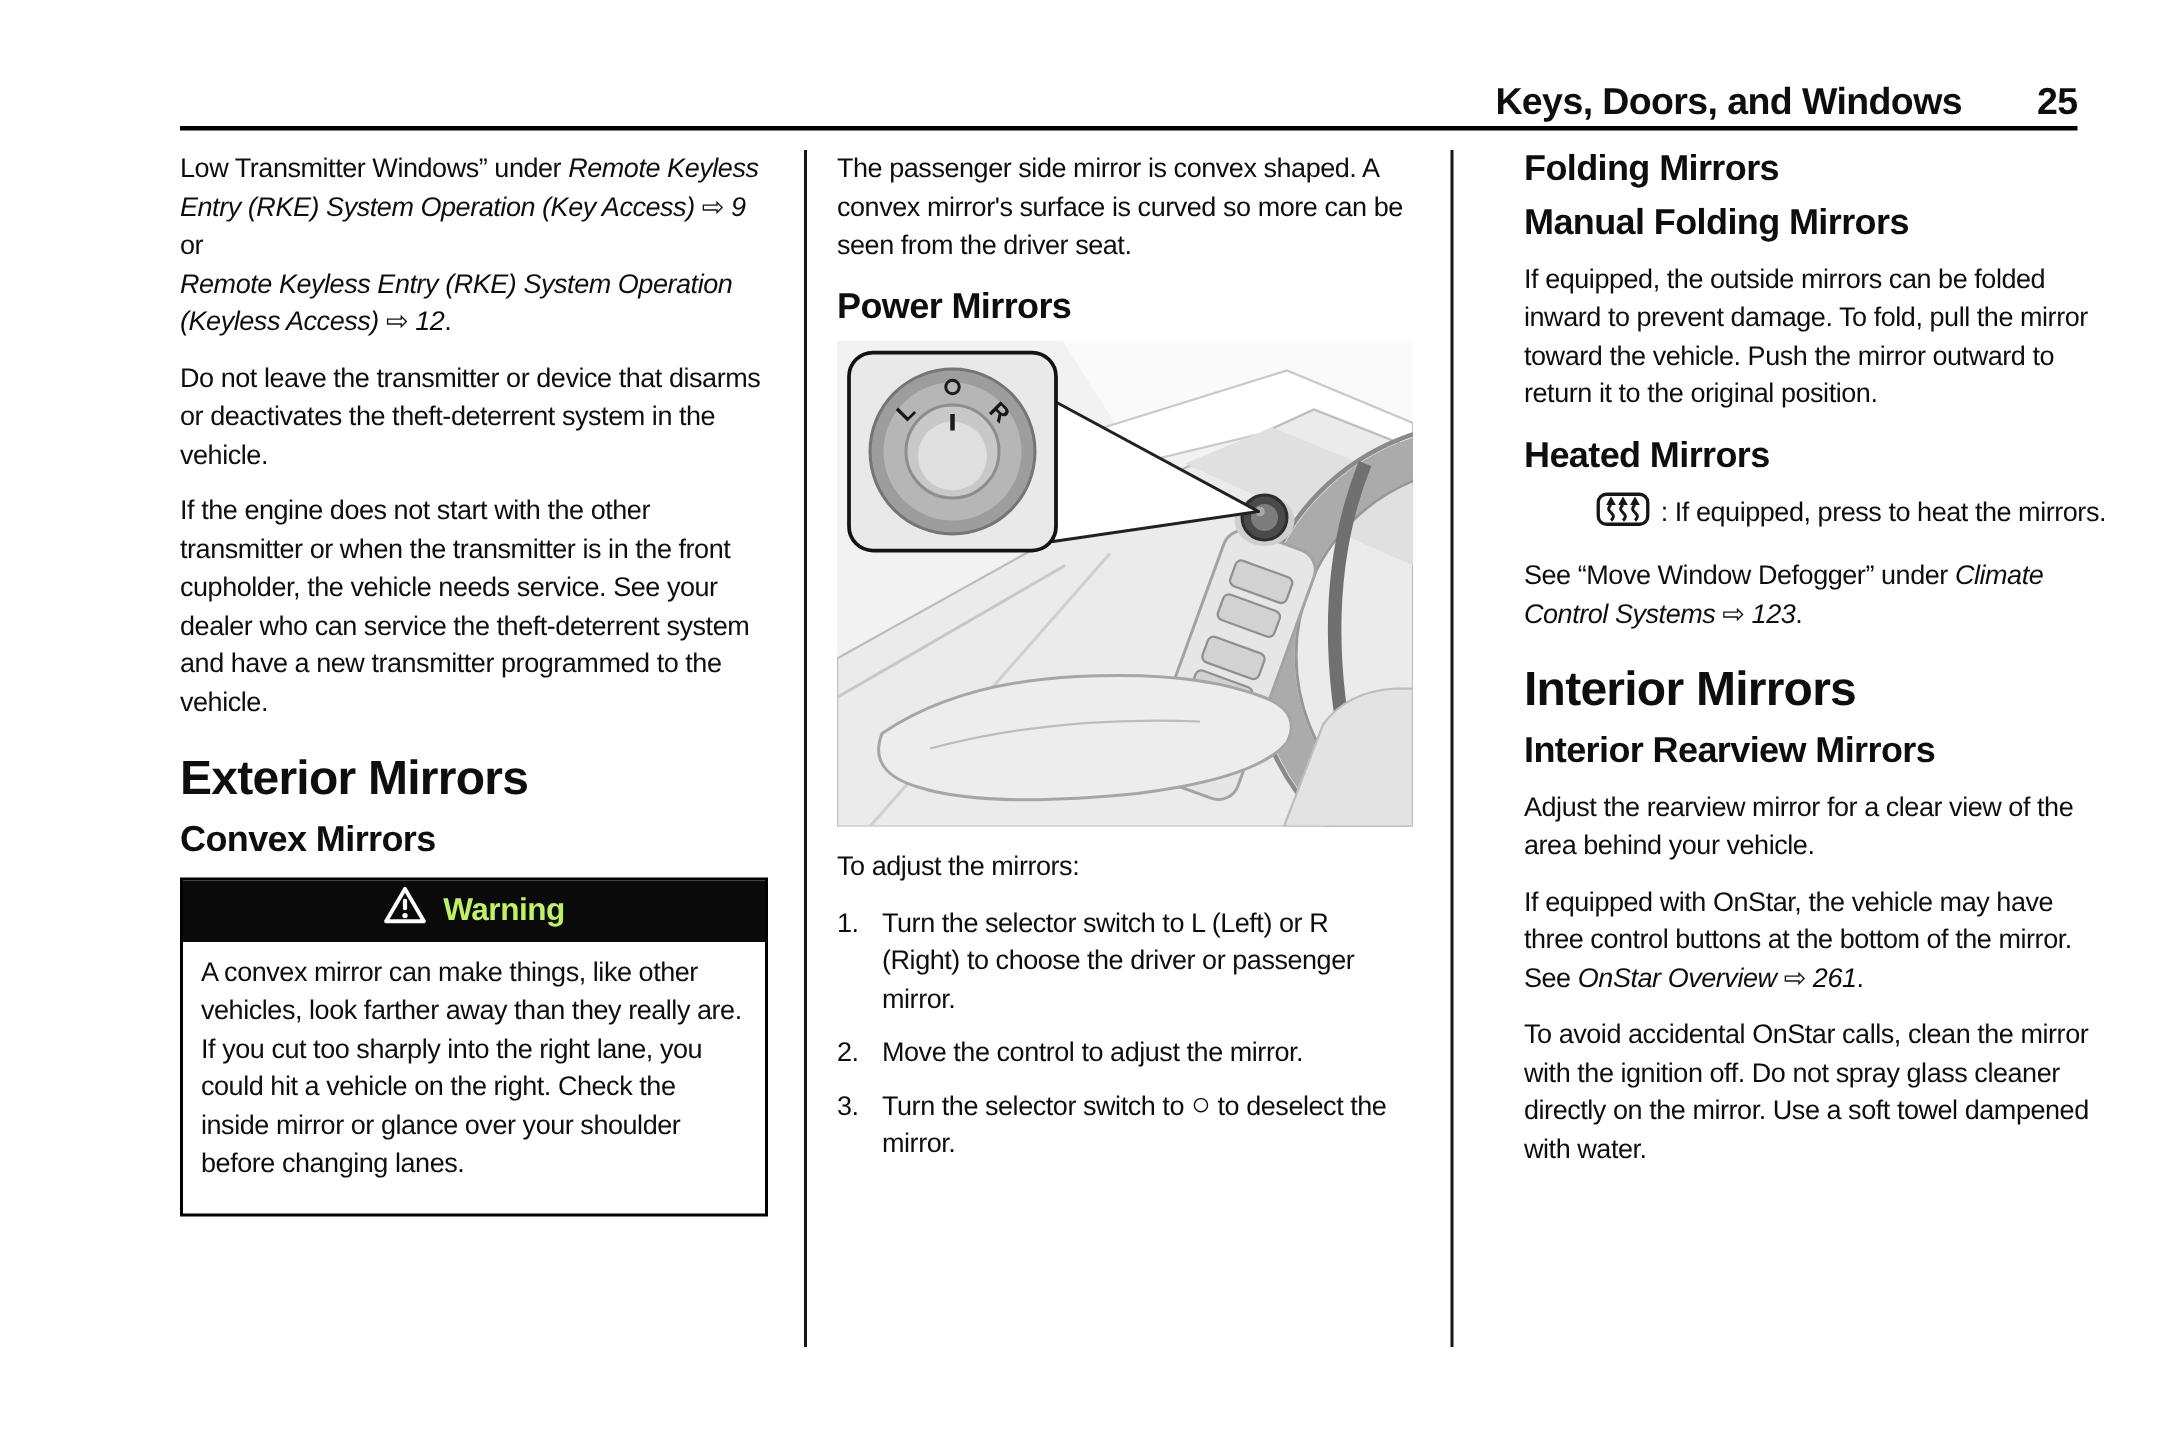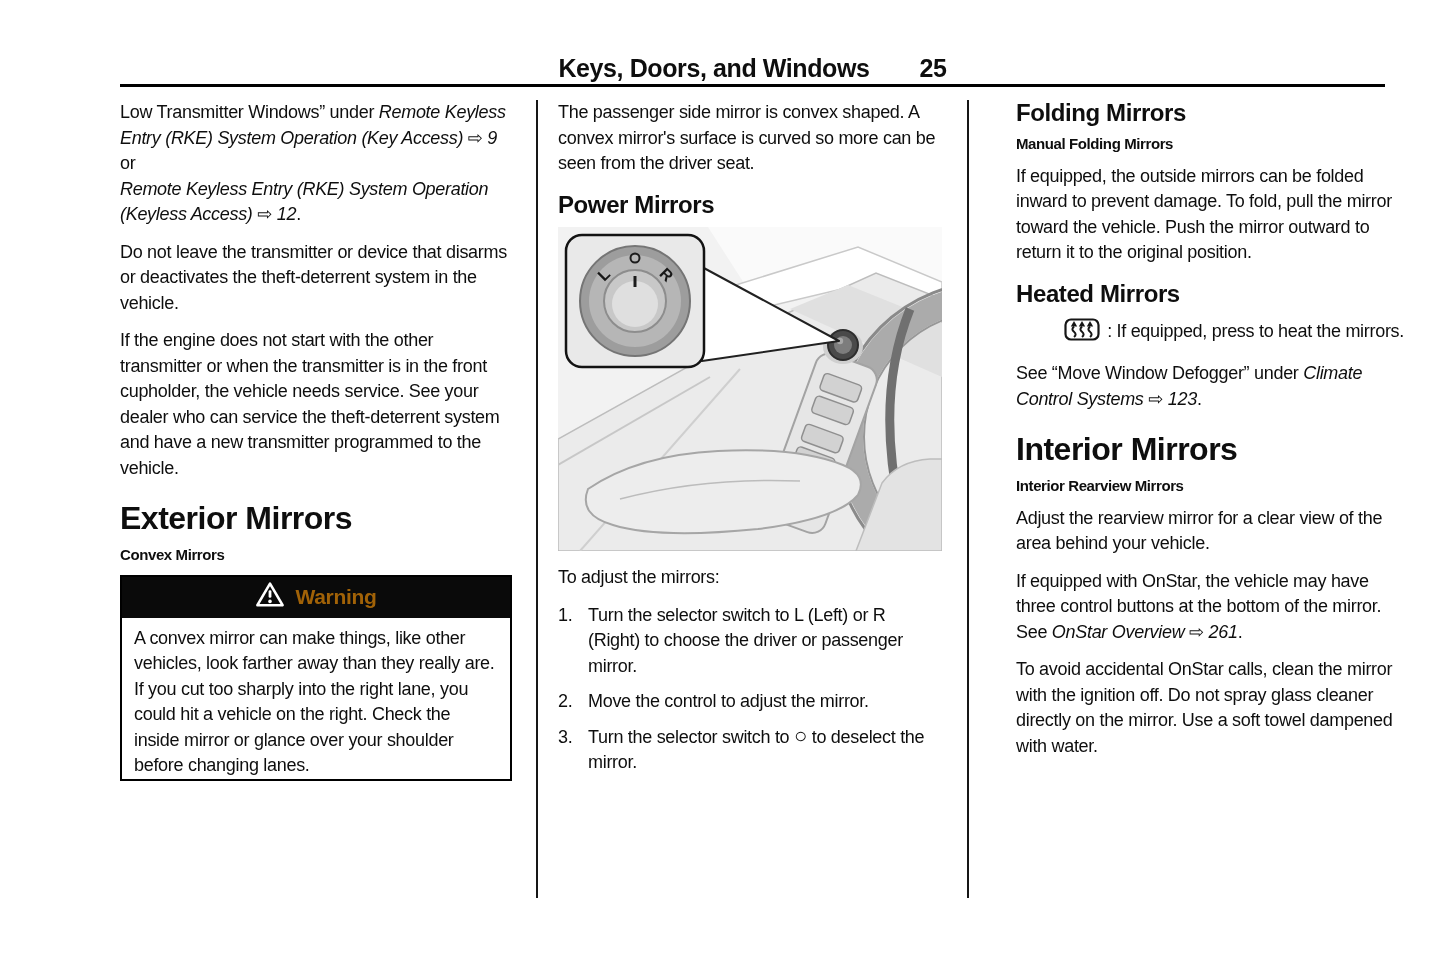"Keys, Doors, and Windows" .hdr { justify-content: center -> flex-end }
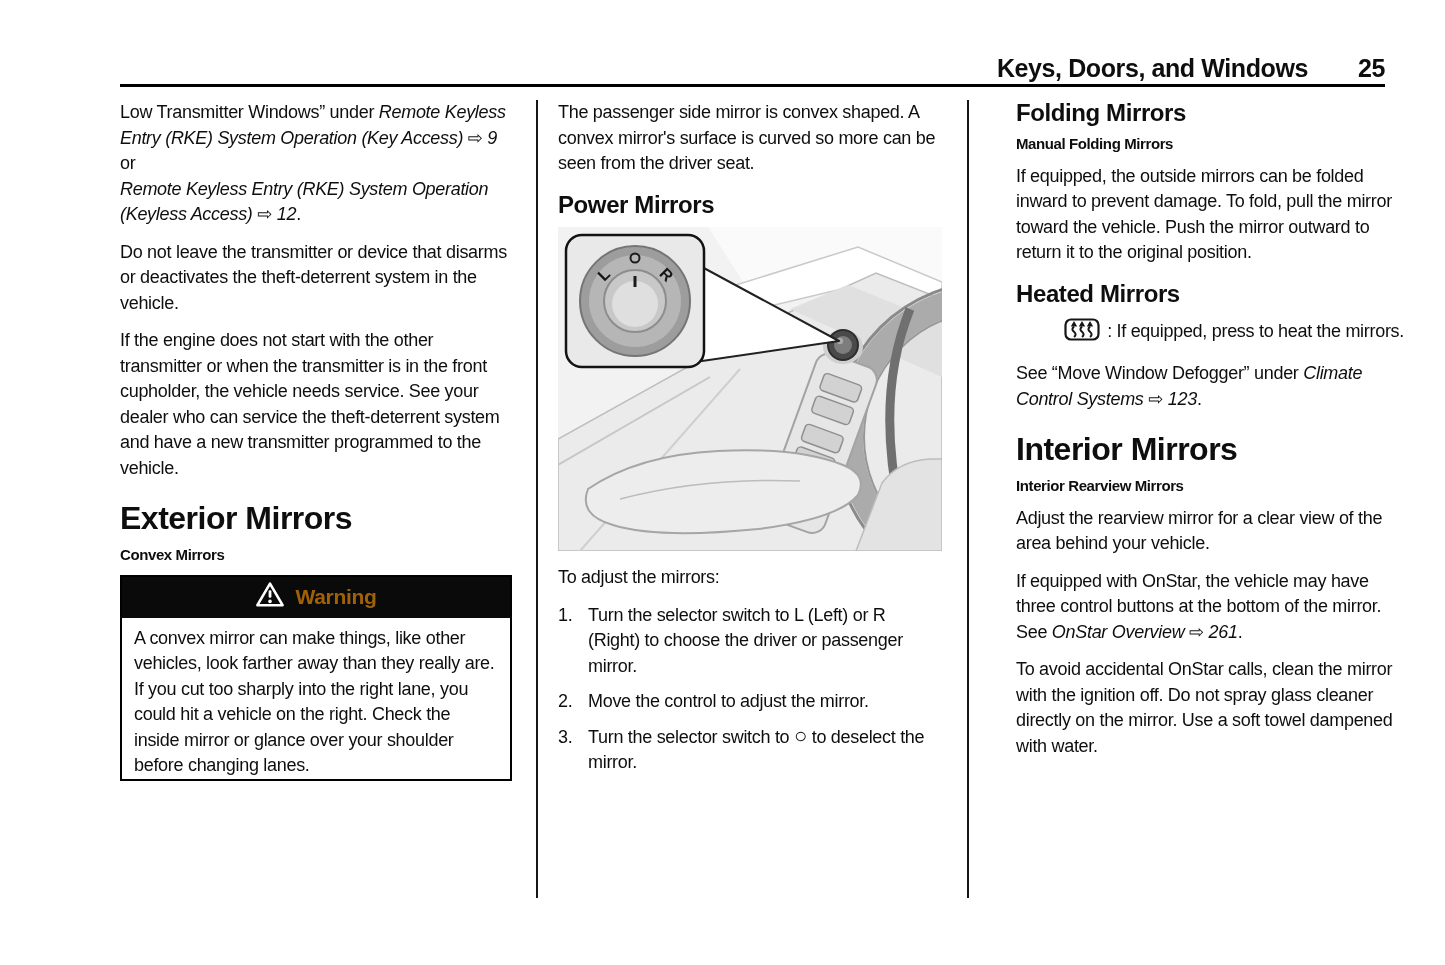"Manual Folding Mirrors" .h-c { font-size: 15px -> 24px }
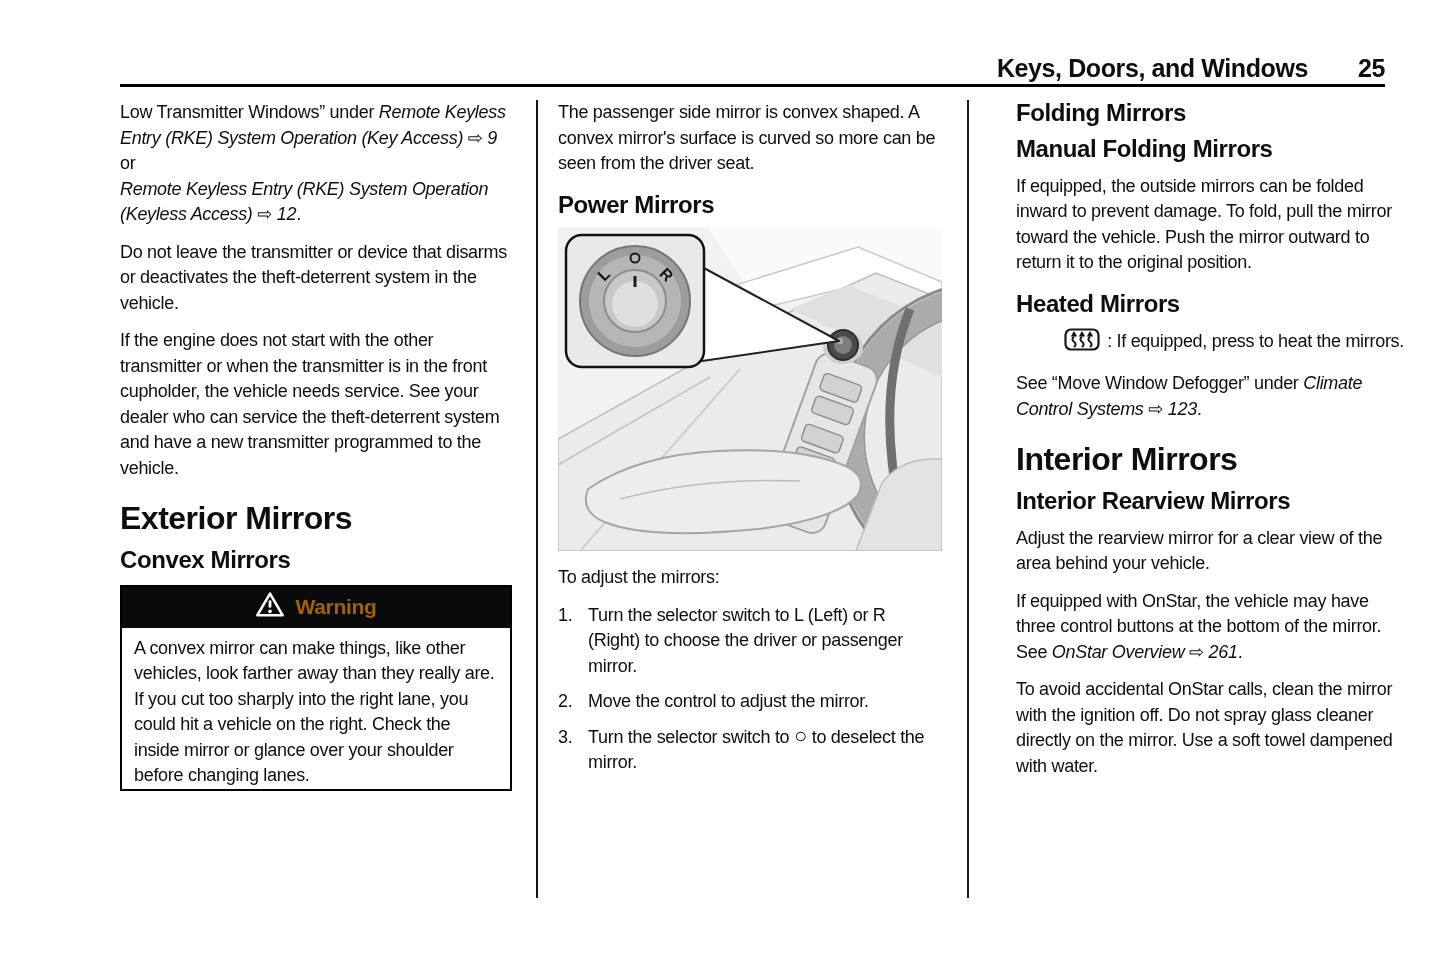"Warning" .warnhead { color: #a16207 -> #bef264 }
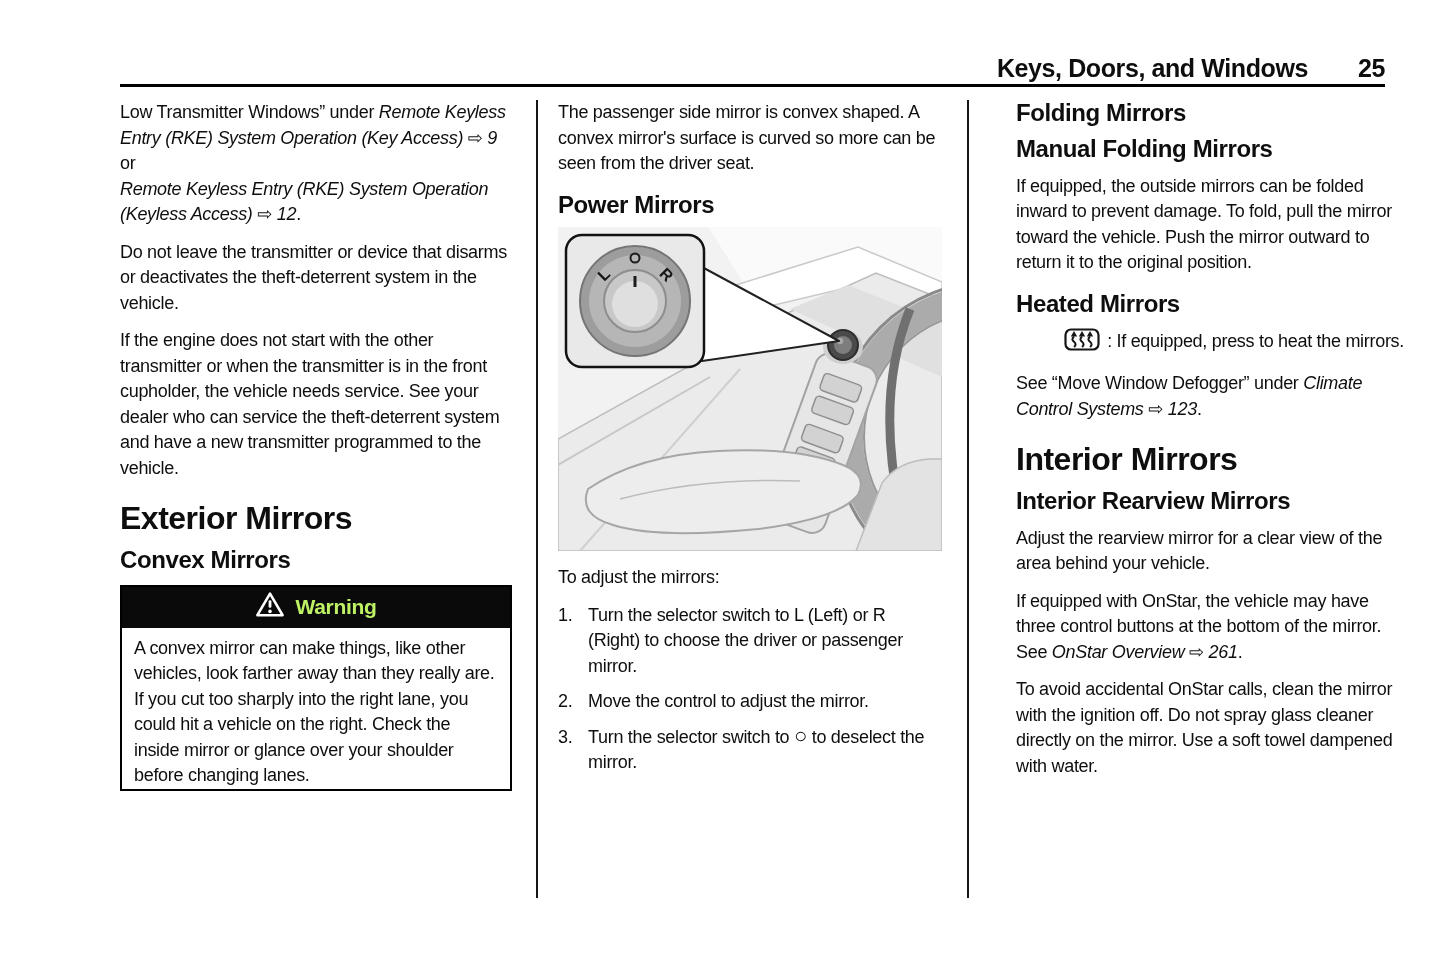"A convex mirror can make" .warnbody { padding: 8px 12px 0 12px -> 8px 12px 20px 12px }
